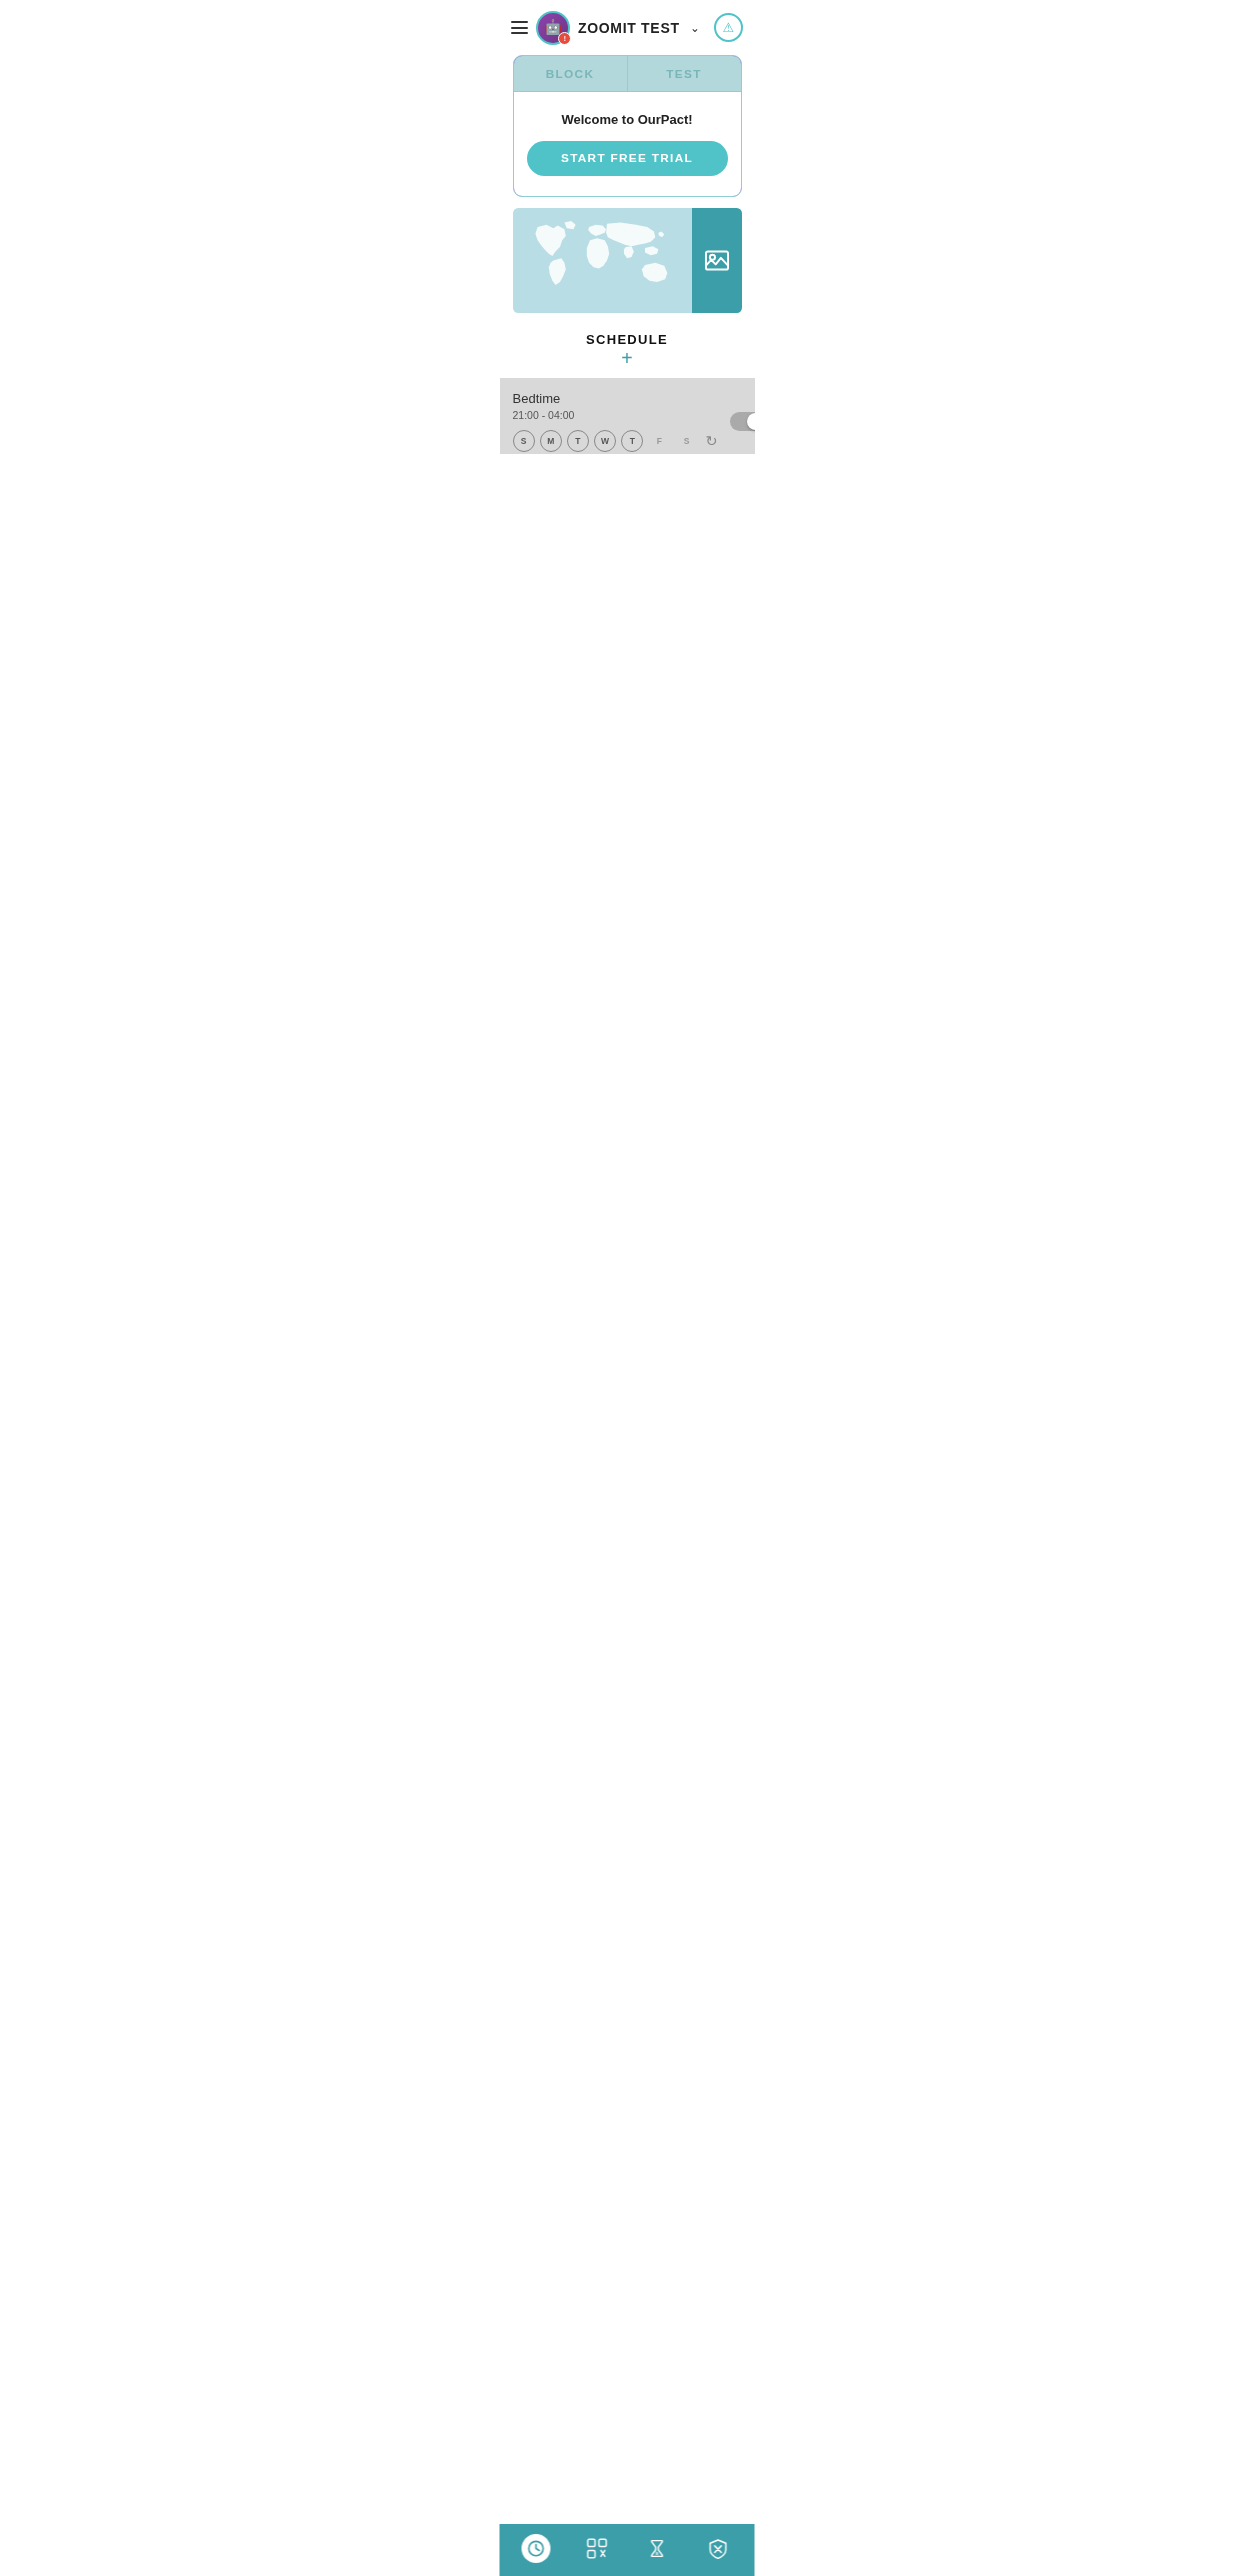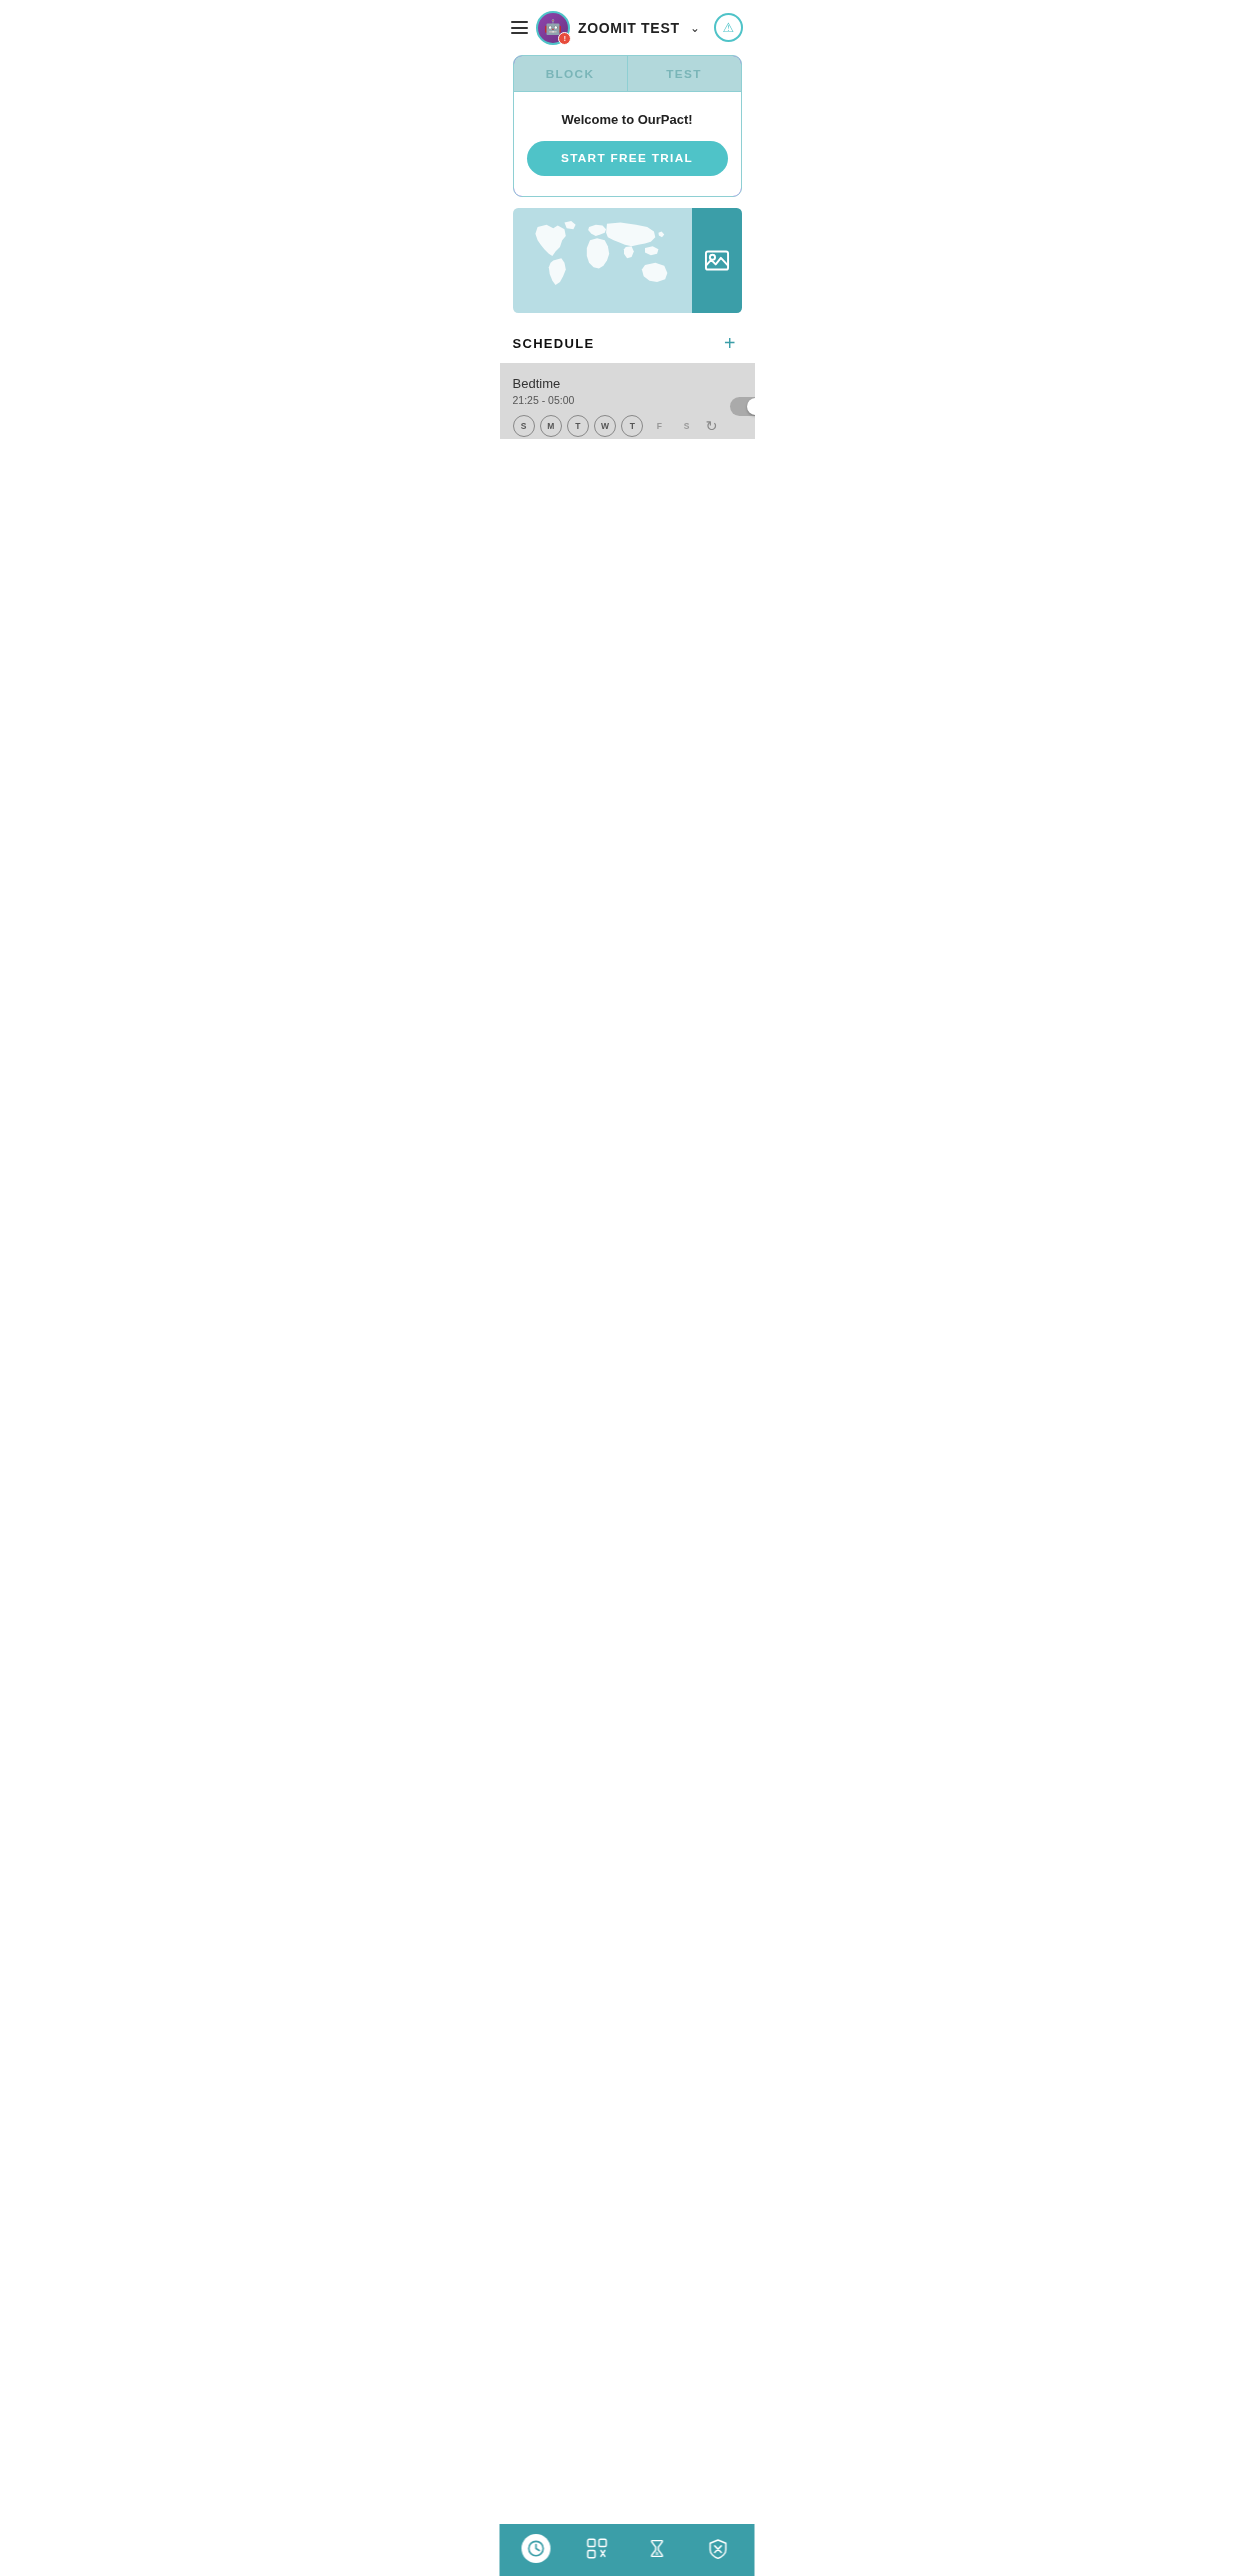"SCHEDULE" .schedule-header { flex-direction: none -> column }
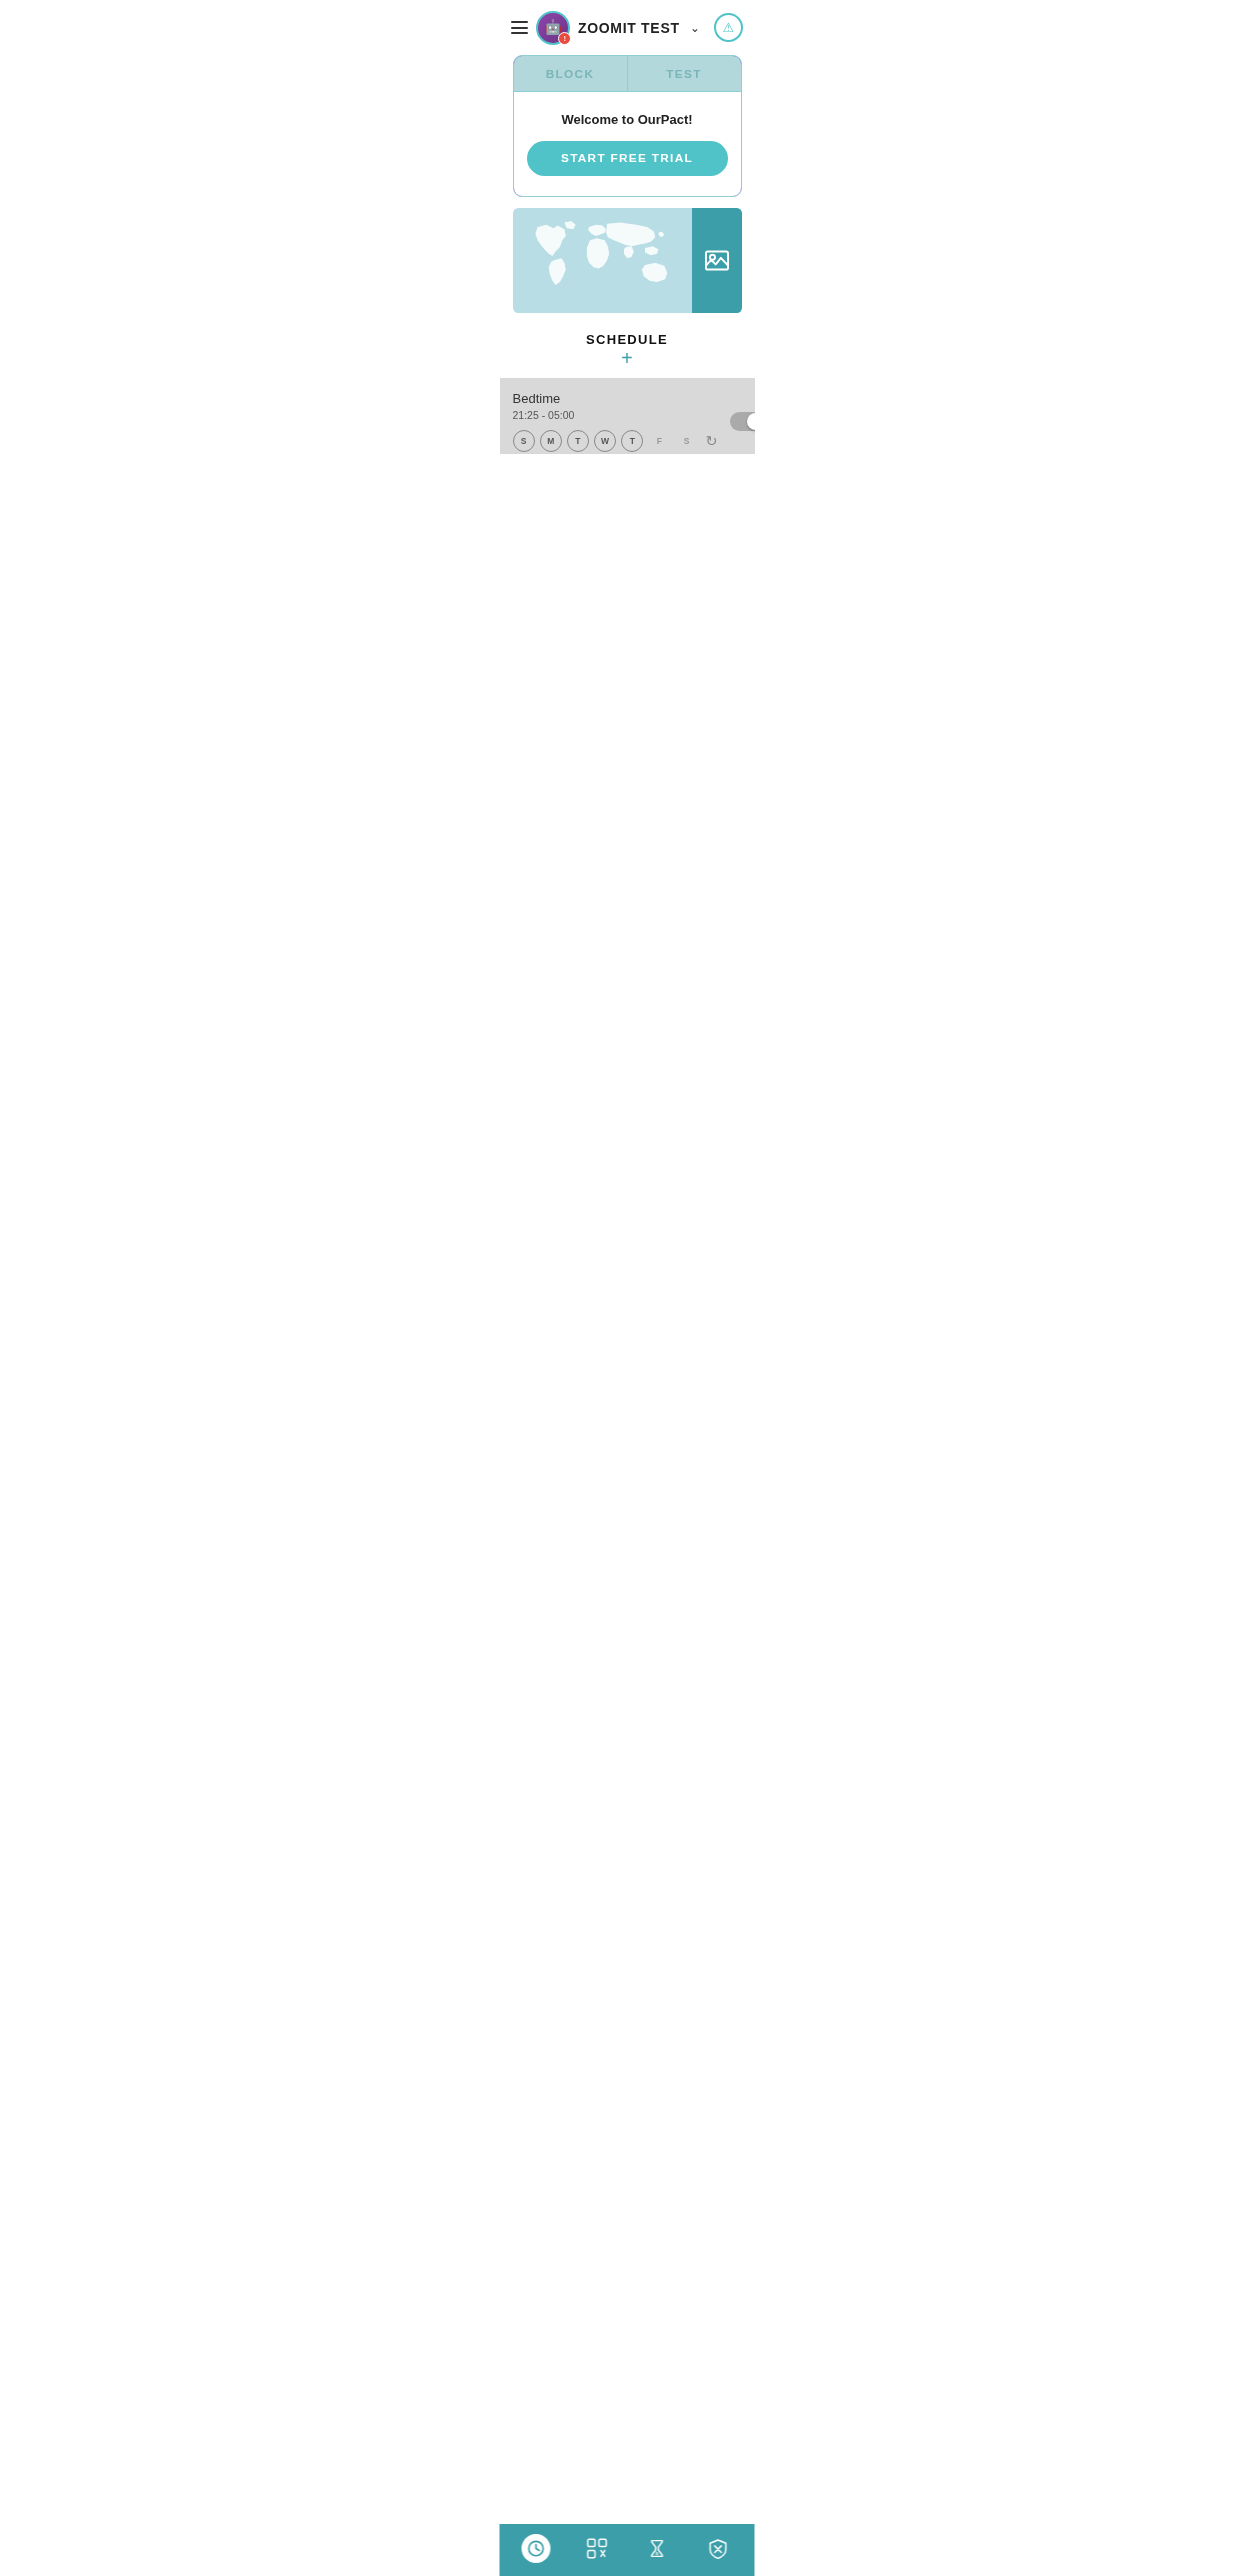"21:25 - 05:00" div.schedule-time { text: 21:25 - 05:00 -> 21:00 - 04:00 }
